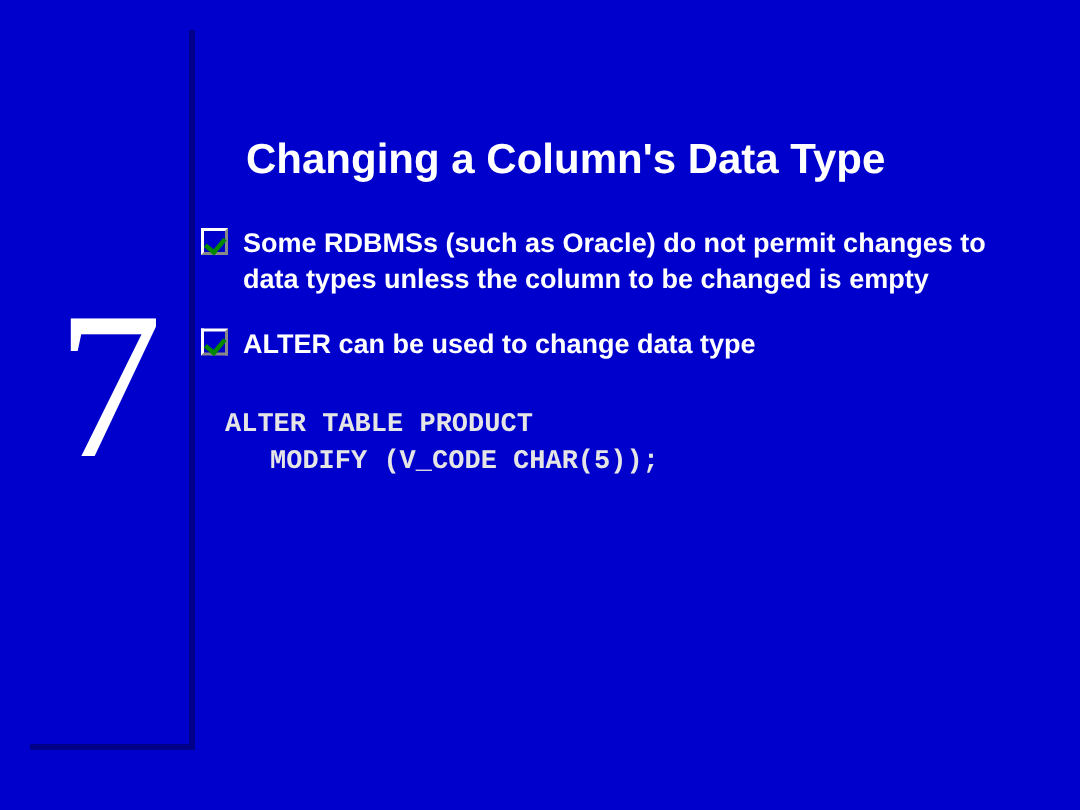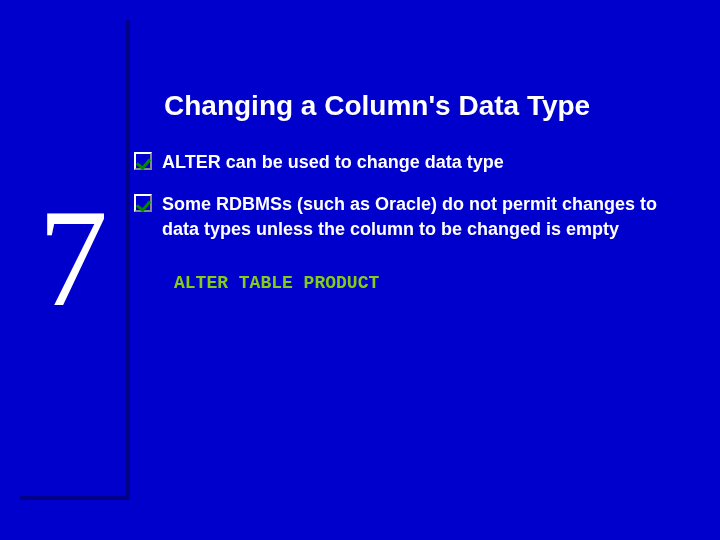"ALTER can be used to" div.bullet-row { order: before "Some RDBMSs (such as Oracle)" -> after "Some RDBMSs (such as Oracle)" }
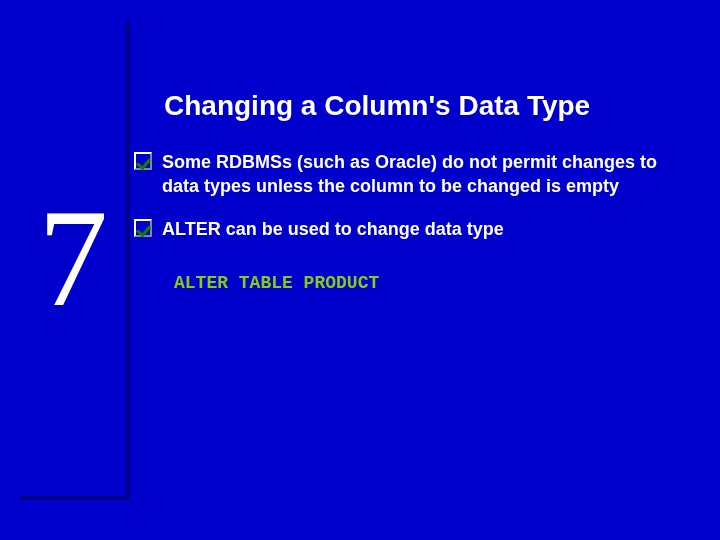"ALTER TABLE PRODUCT" .code-block { color: #84cc16 -> #e5e5e5; margin-left: 40px -> 16px }
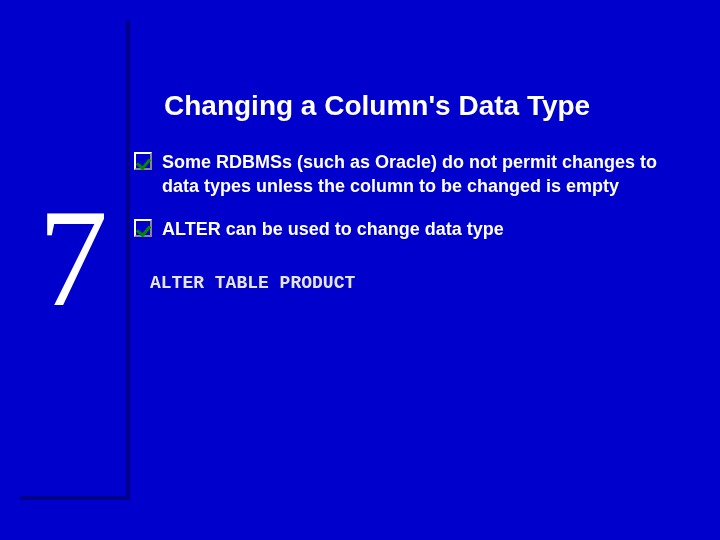"MODIFY (V_CODE CHAR(5));" div.code-line-indent { html: none -> <div>MODIFY (V_CODE CHAR(5));</div> }
